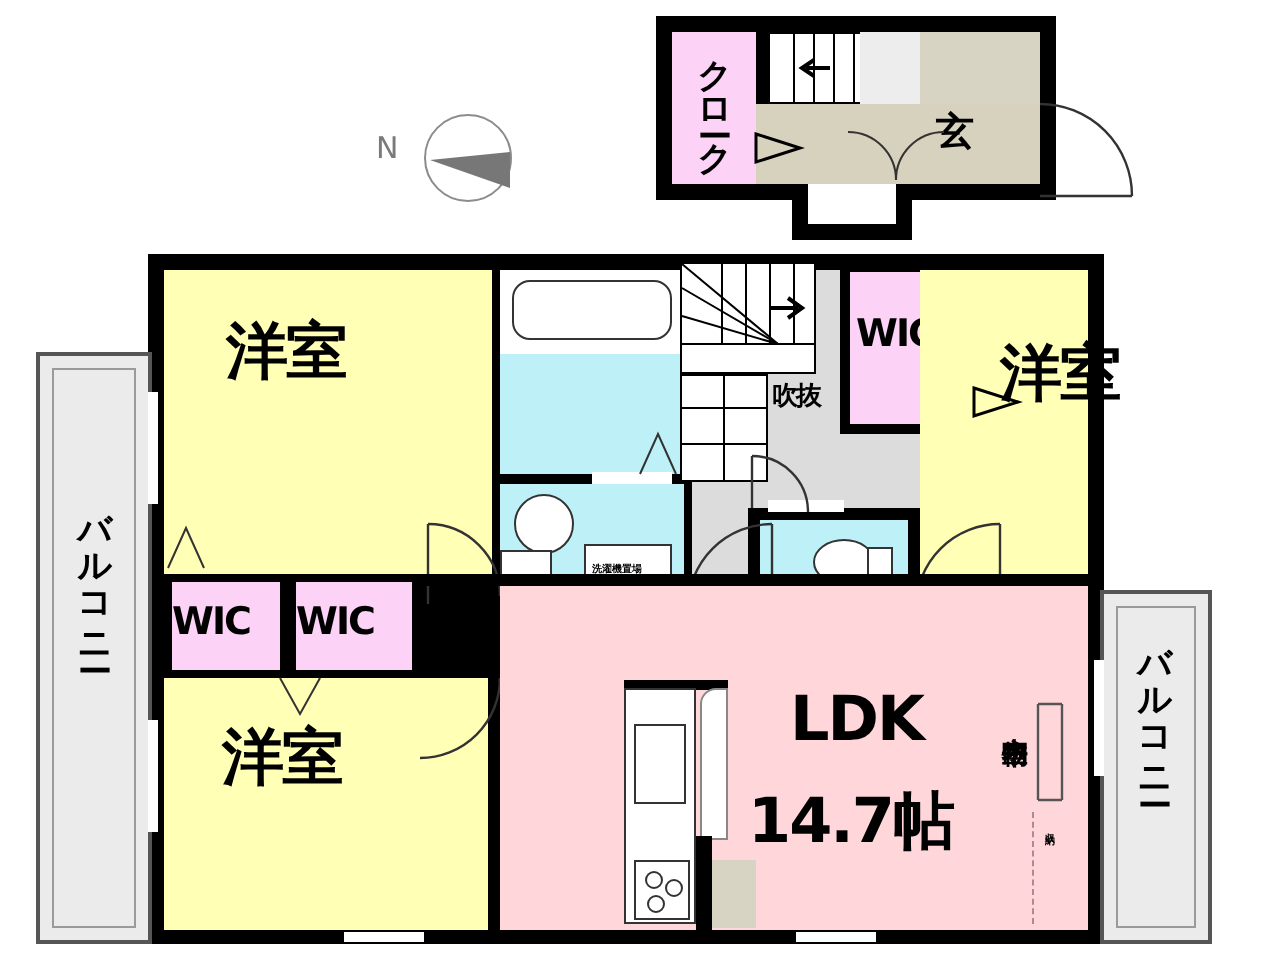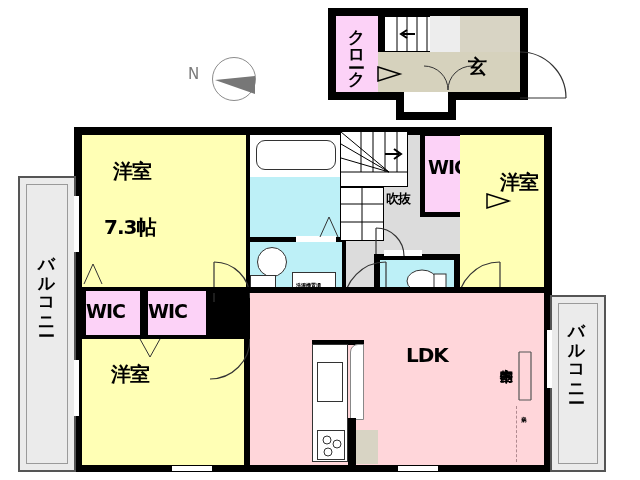"洋室" .lbl-room { font-size: 20px -> 31px }
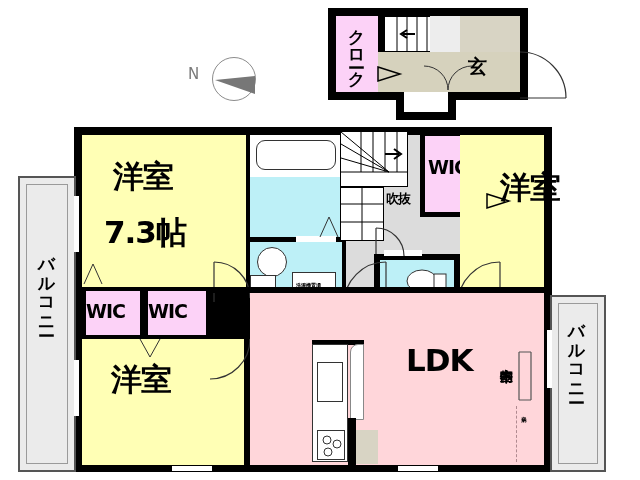"7.3帖" div.lbl { html: <div>7.3帖</div> -> none }
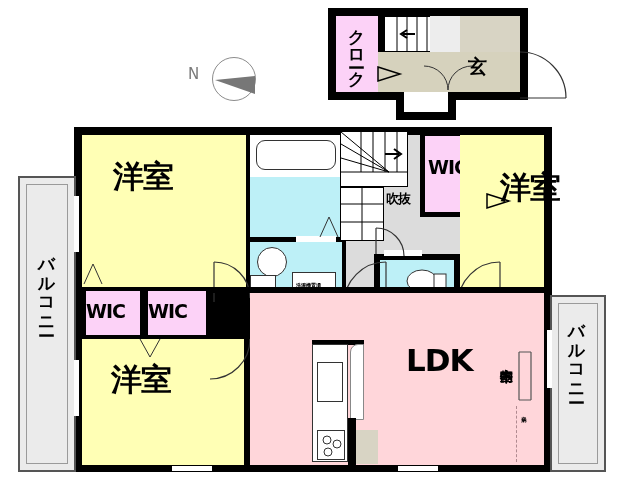"LDK" div.lbl { left: 406px -> 395px }
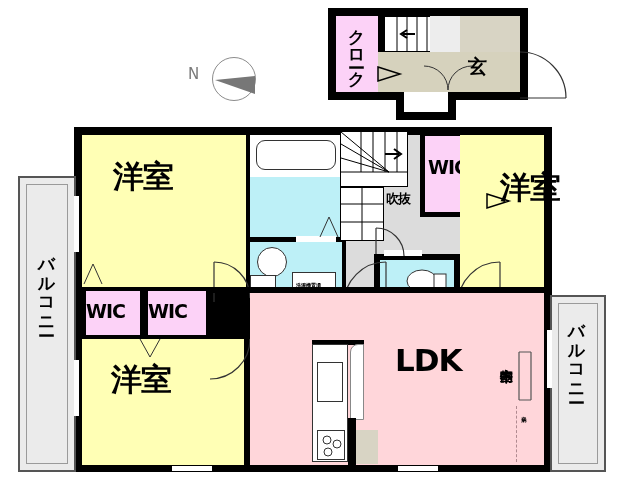"14.7帖" div.lbl { html: none -> <div>14.7帖</div> }
